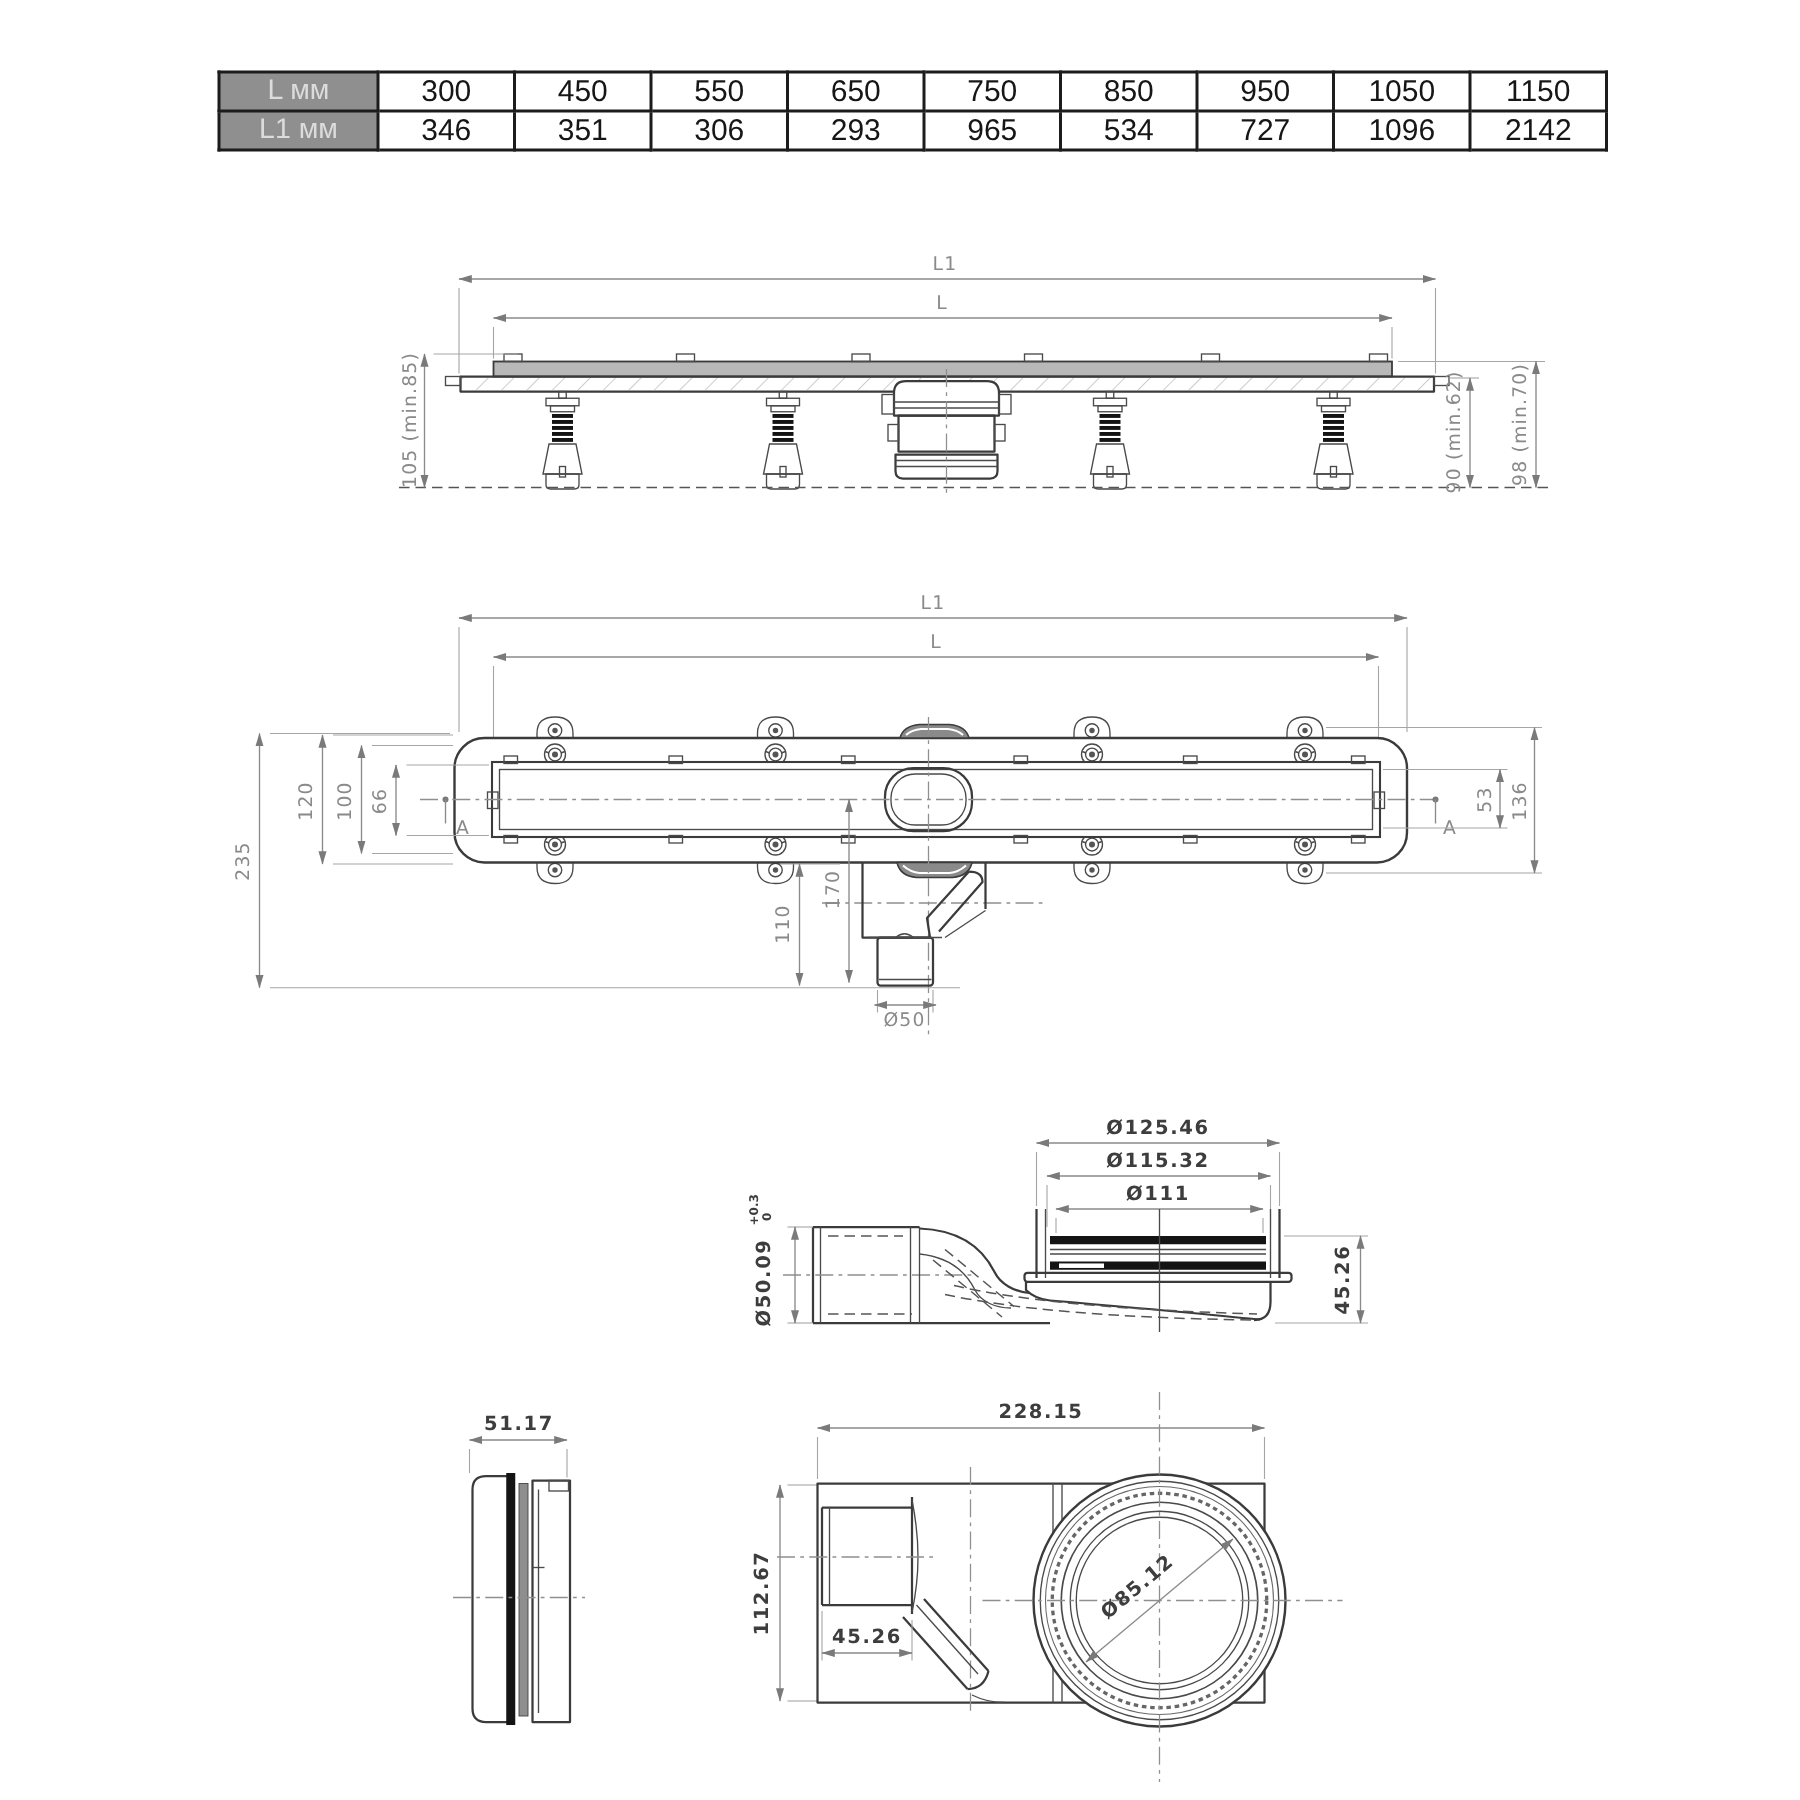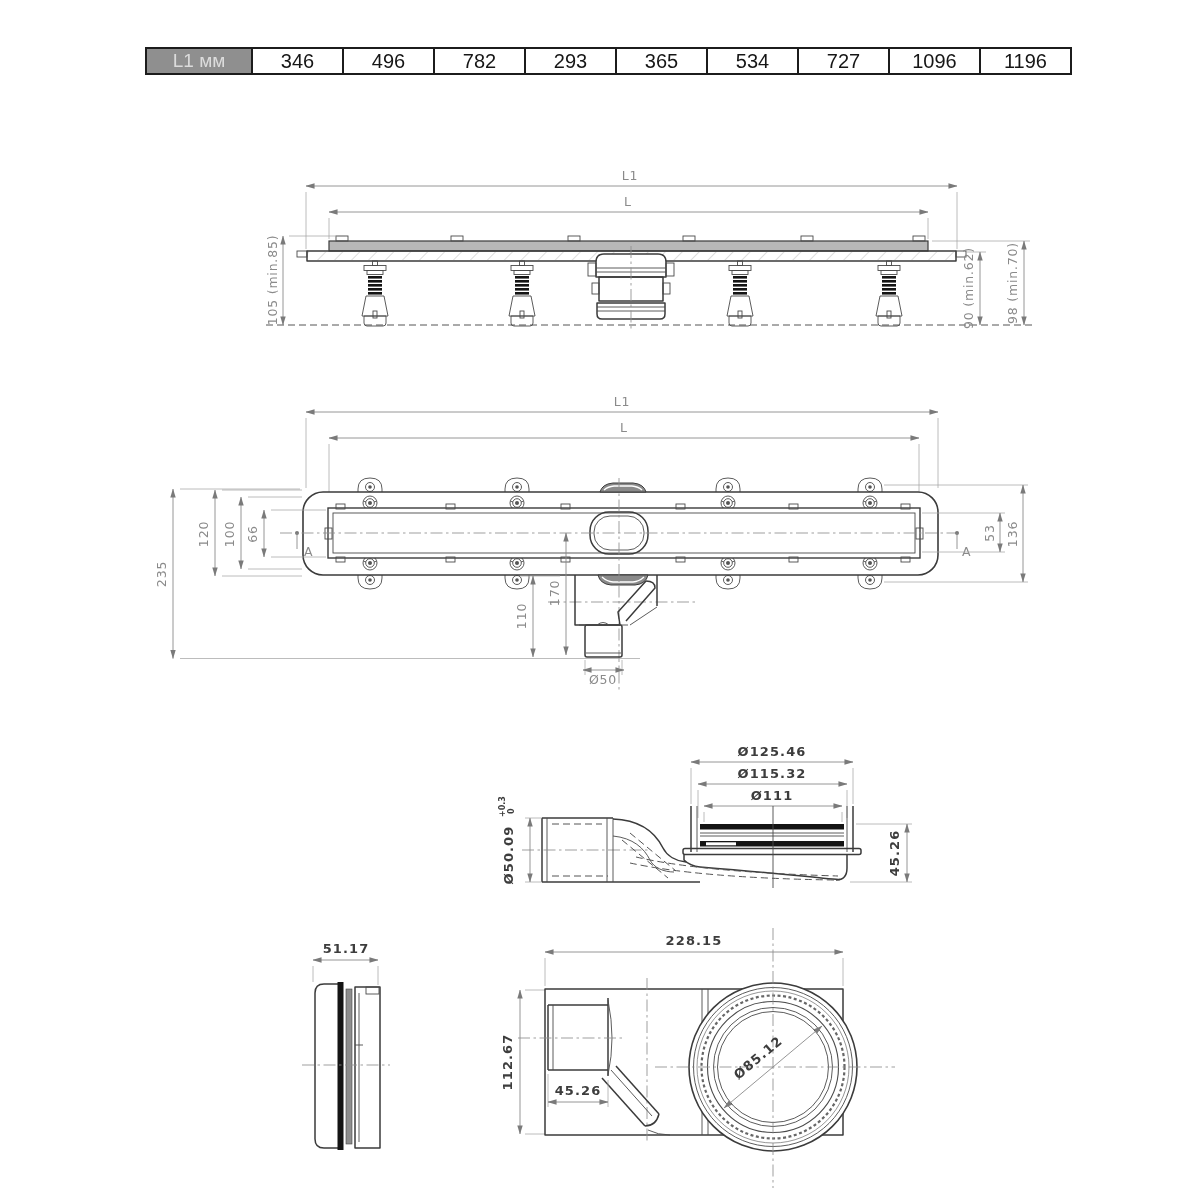"L мм" tr { html: none -> <tr> <th>L мм</th> <td>300</td> <td>450</td> <td>550</td> <td>650</td> <td>750</td> <td>850</td> <td>950</td> <td>1050</td> <td>1150</td> </tr> }
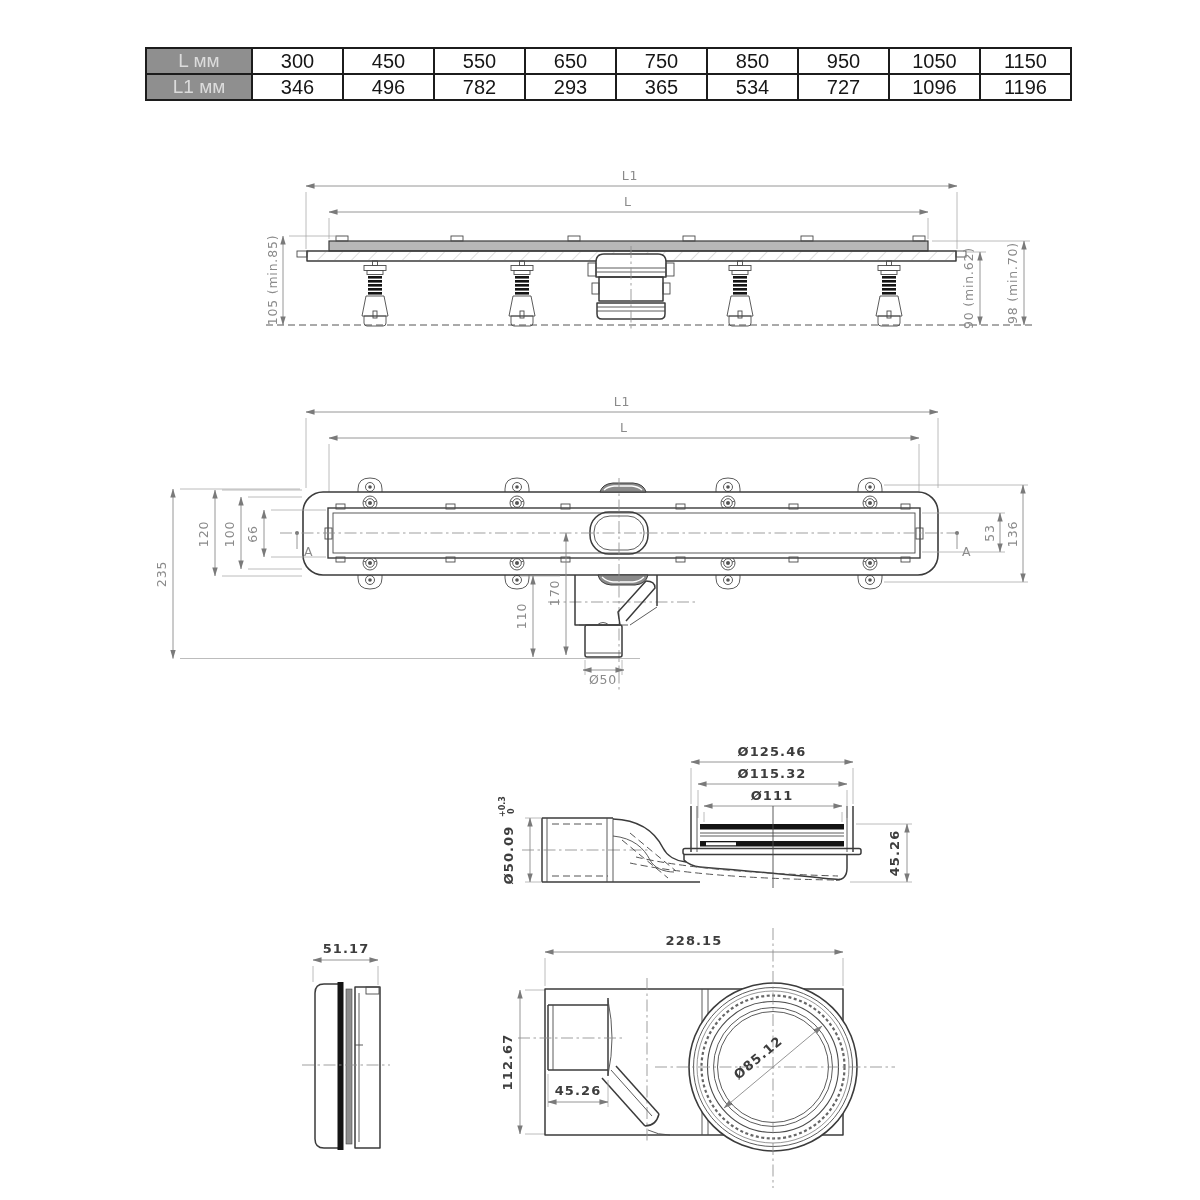"496" td { text: 496 -> 351 }
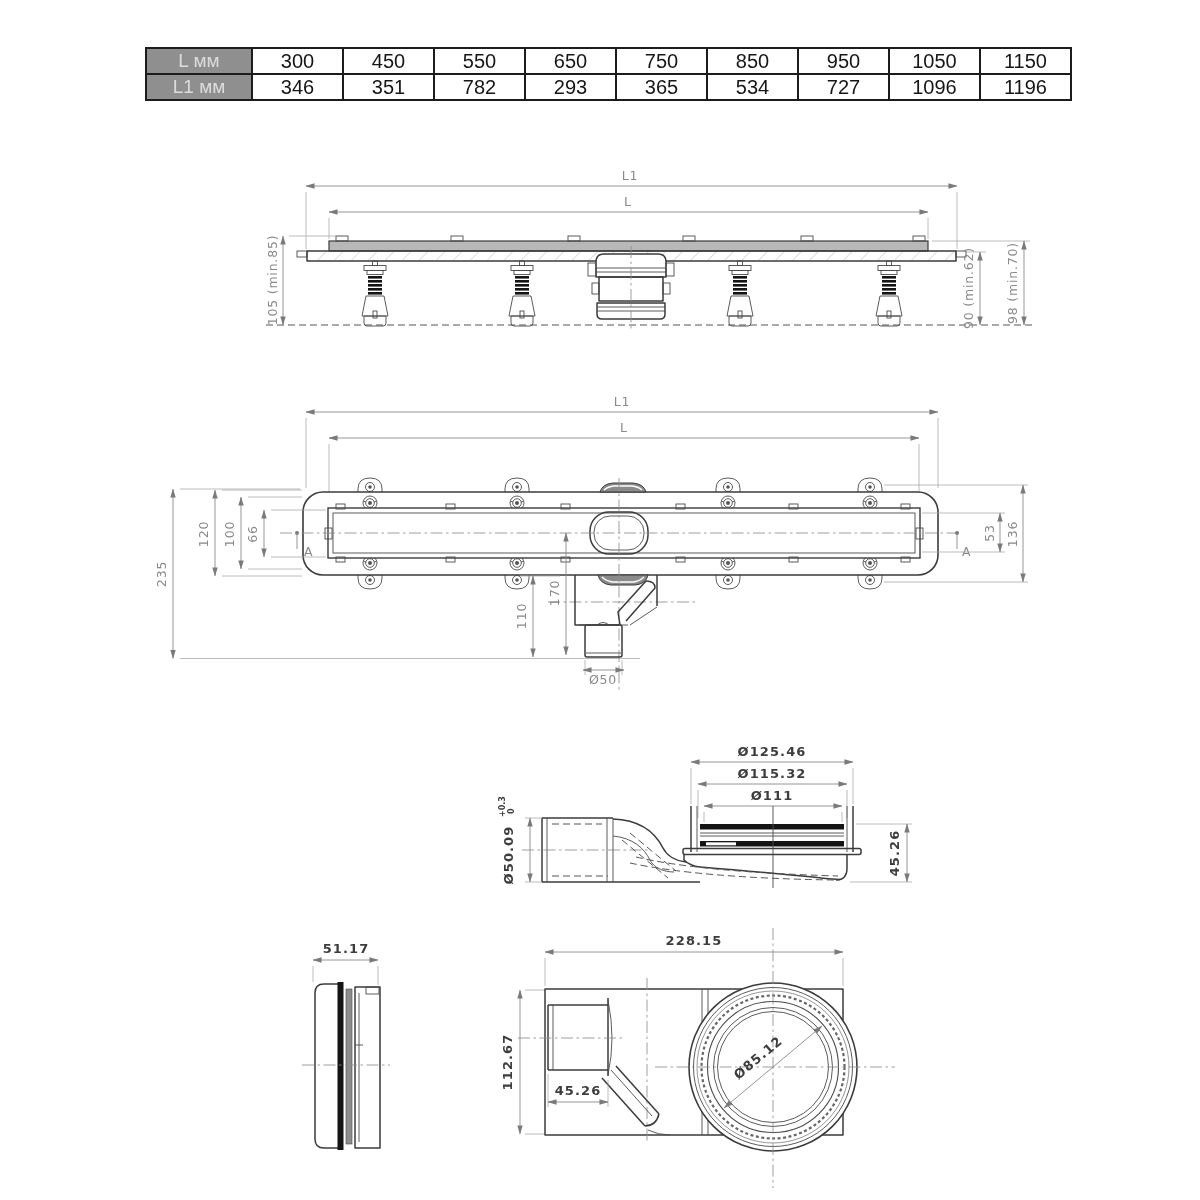"782" td { text: 782 -> 306 }
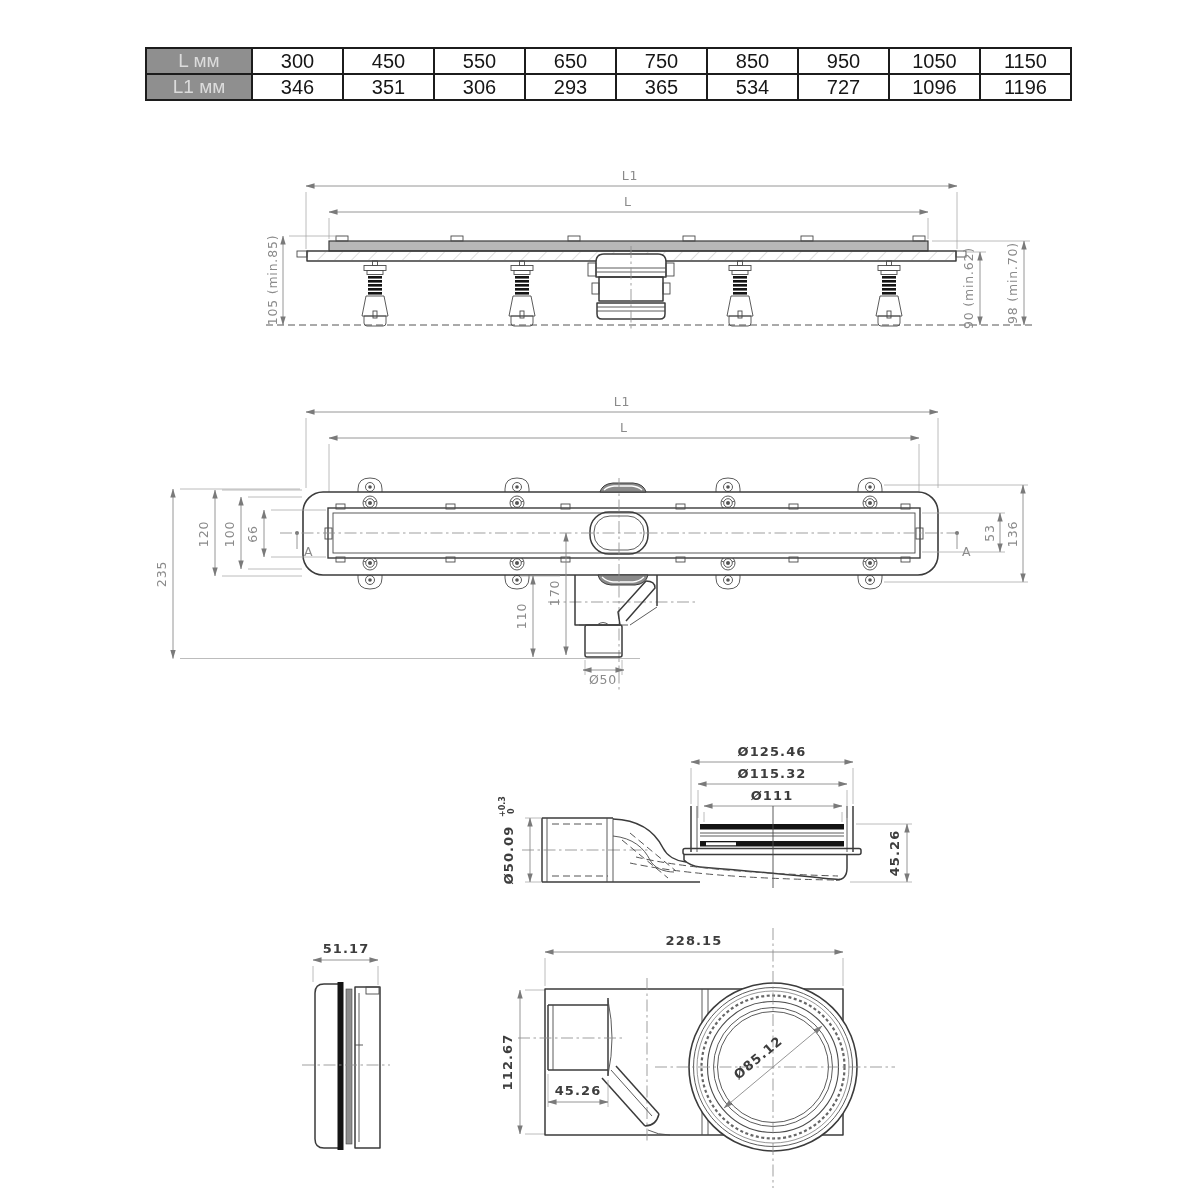"365" td { text: 365 -> 965 }
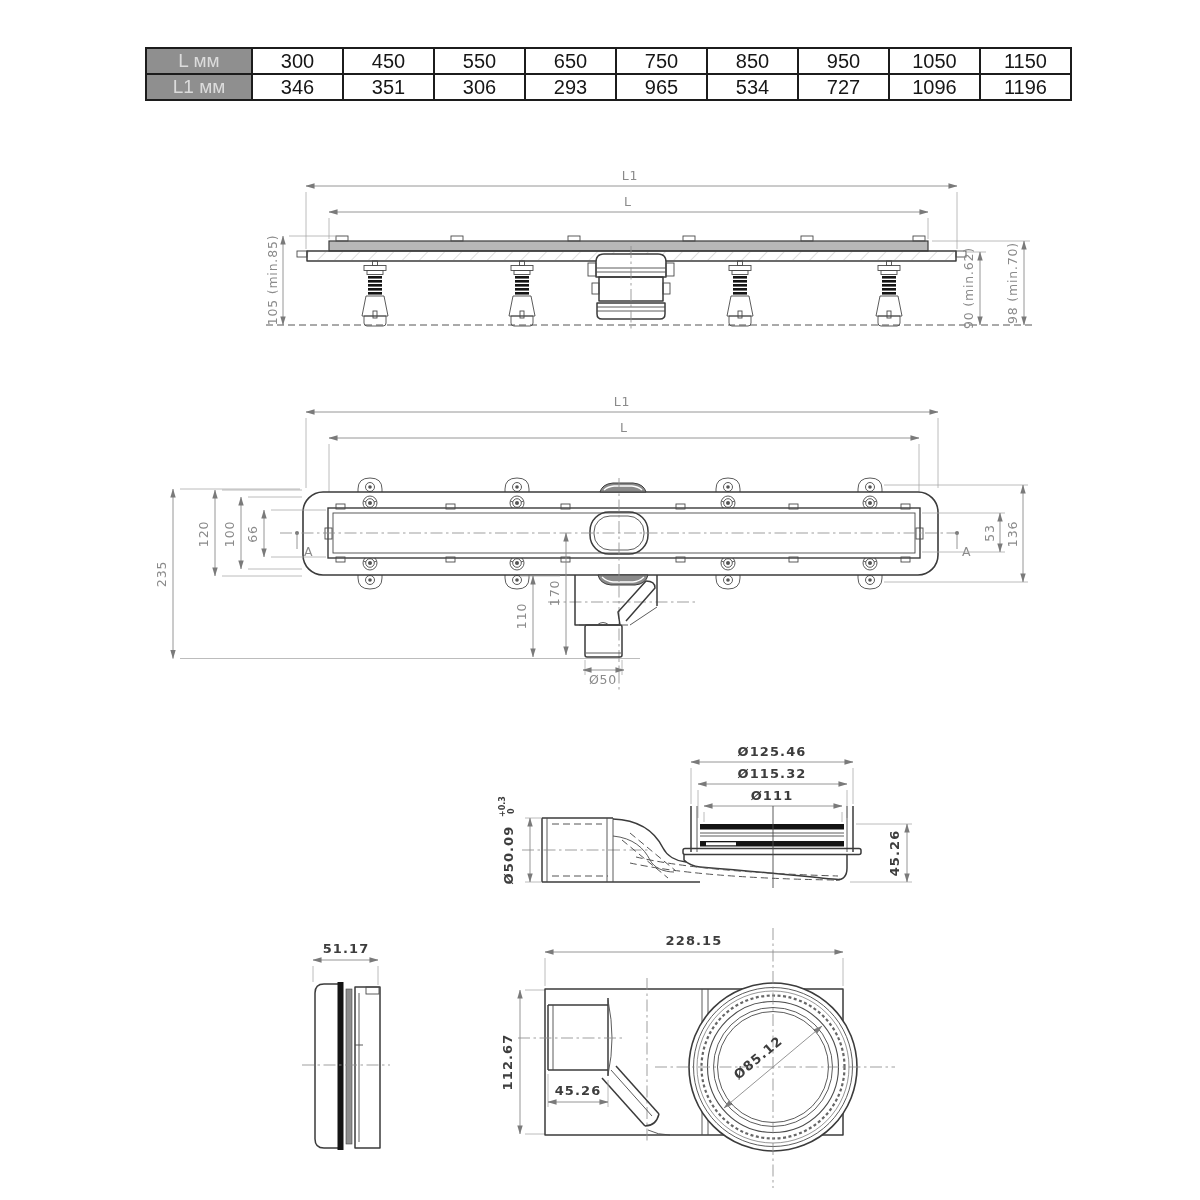"1196" td { text: 1196 -> 2142 }
